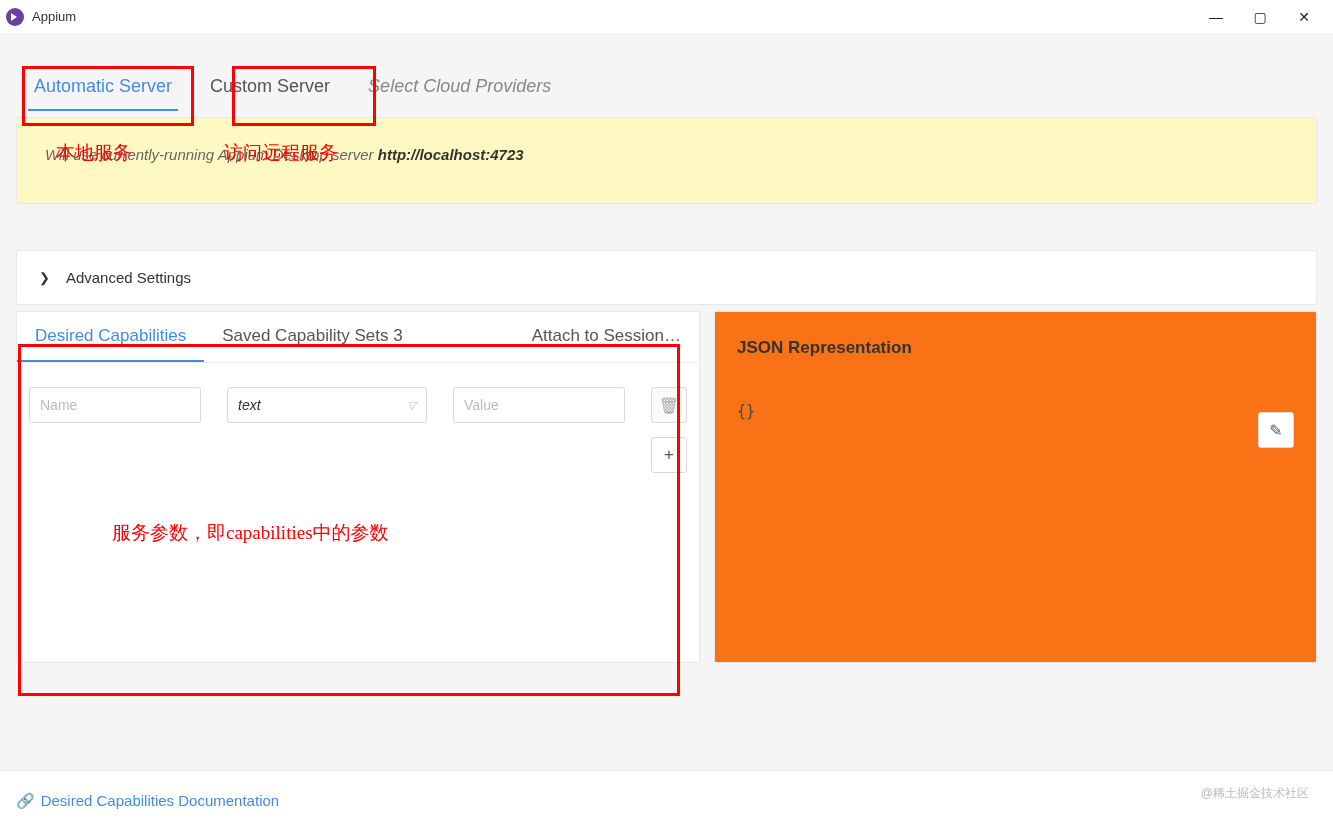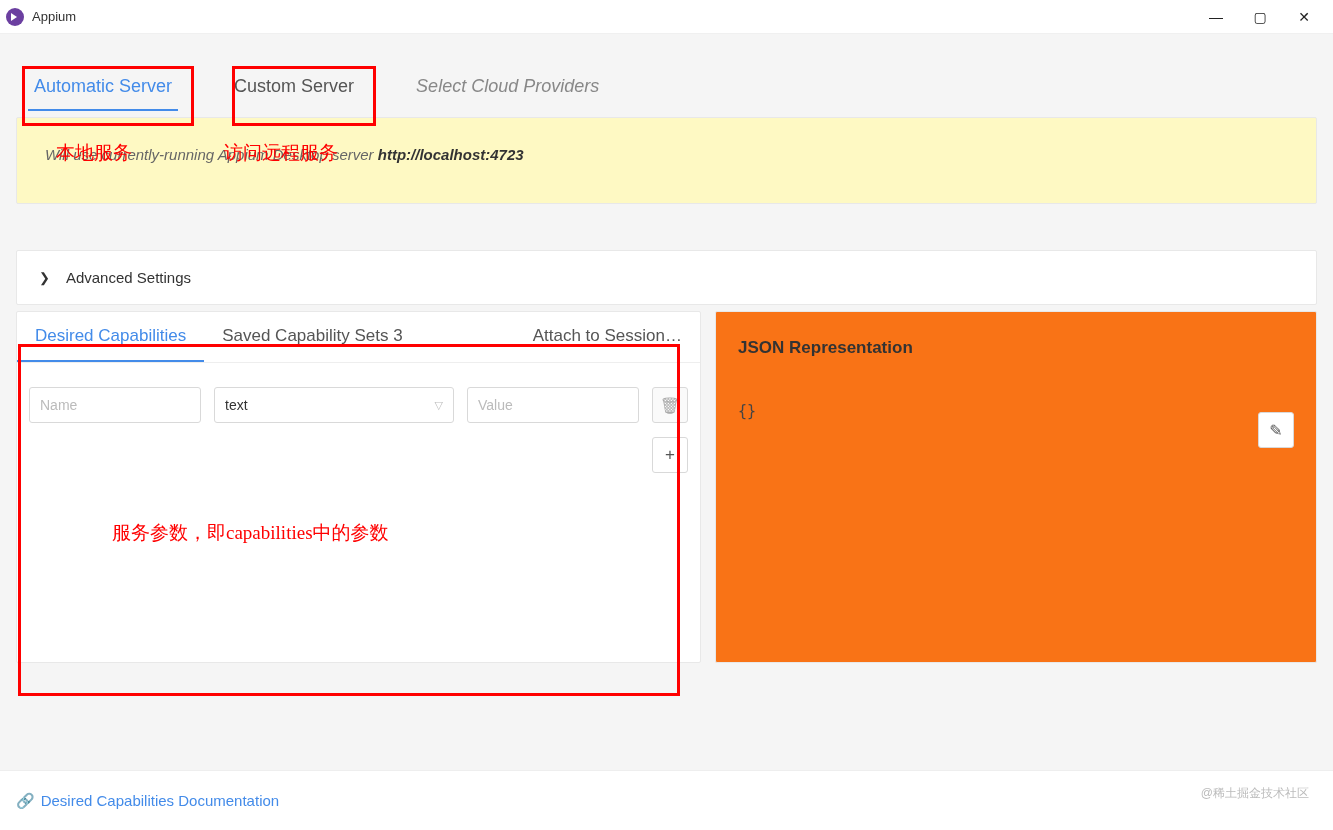"Automatic Server" .server-tabs { gap: 42px -> 18px }
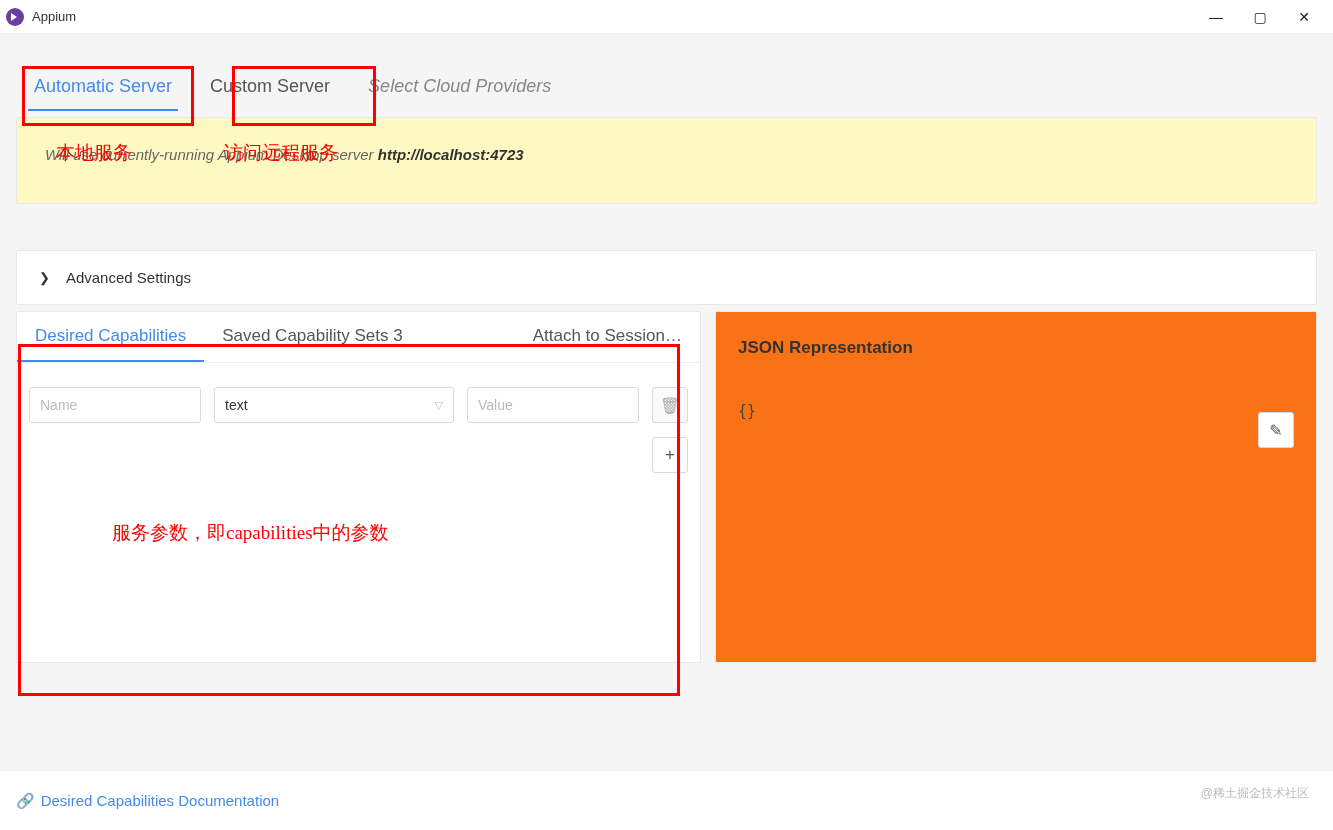"Name" .cap-row { gap: 13px -> 26px }
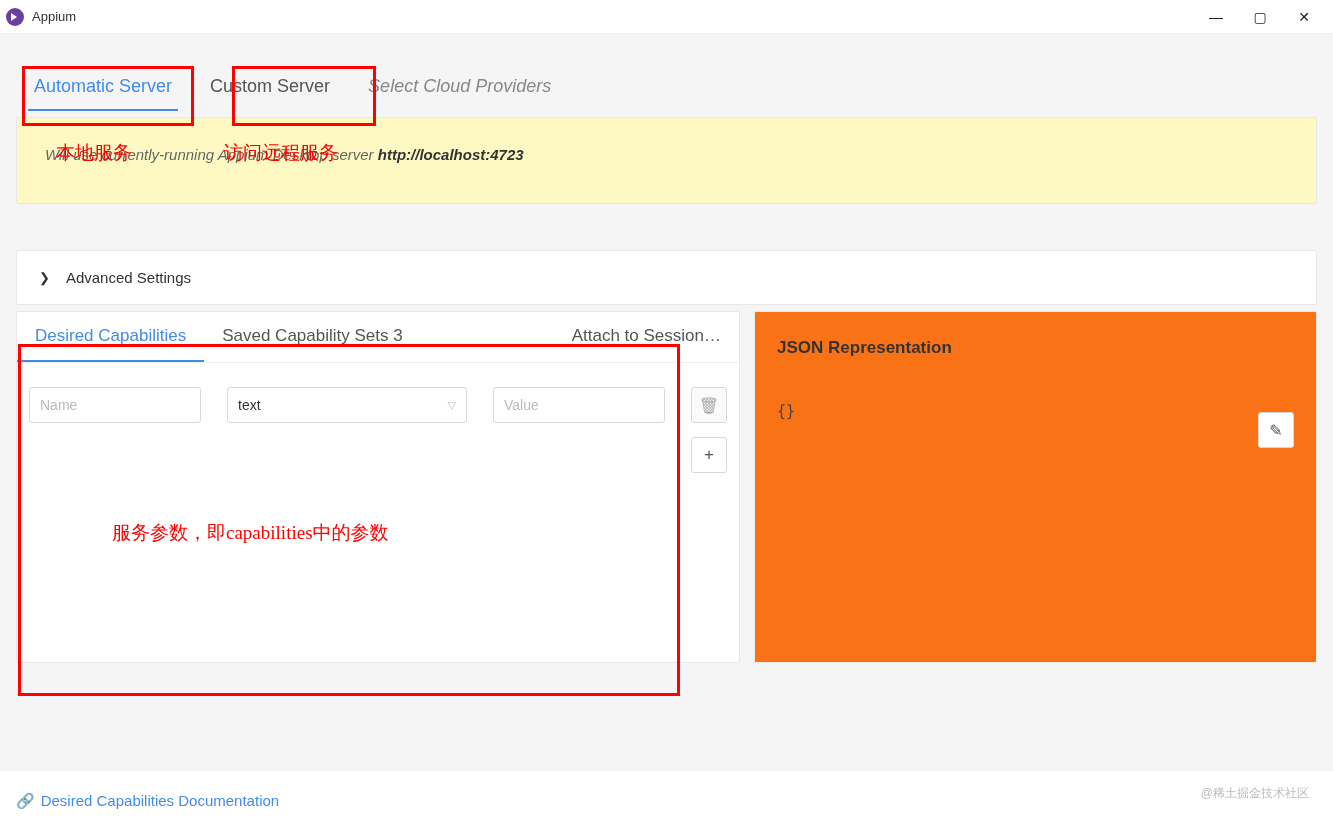"text" .cap-row .select { font-style: none -> italic; width: 240px -> 200px }
